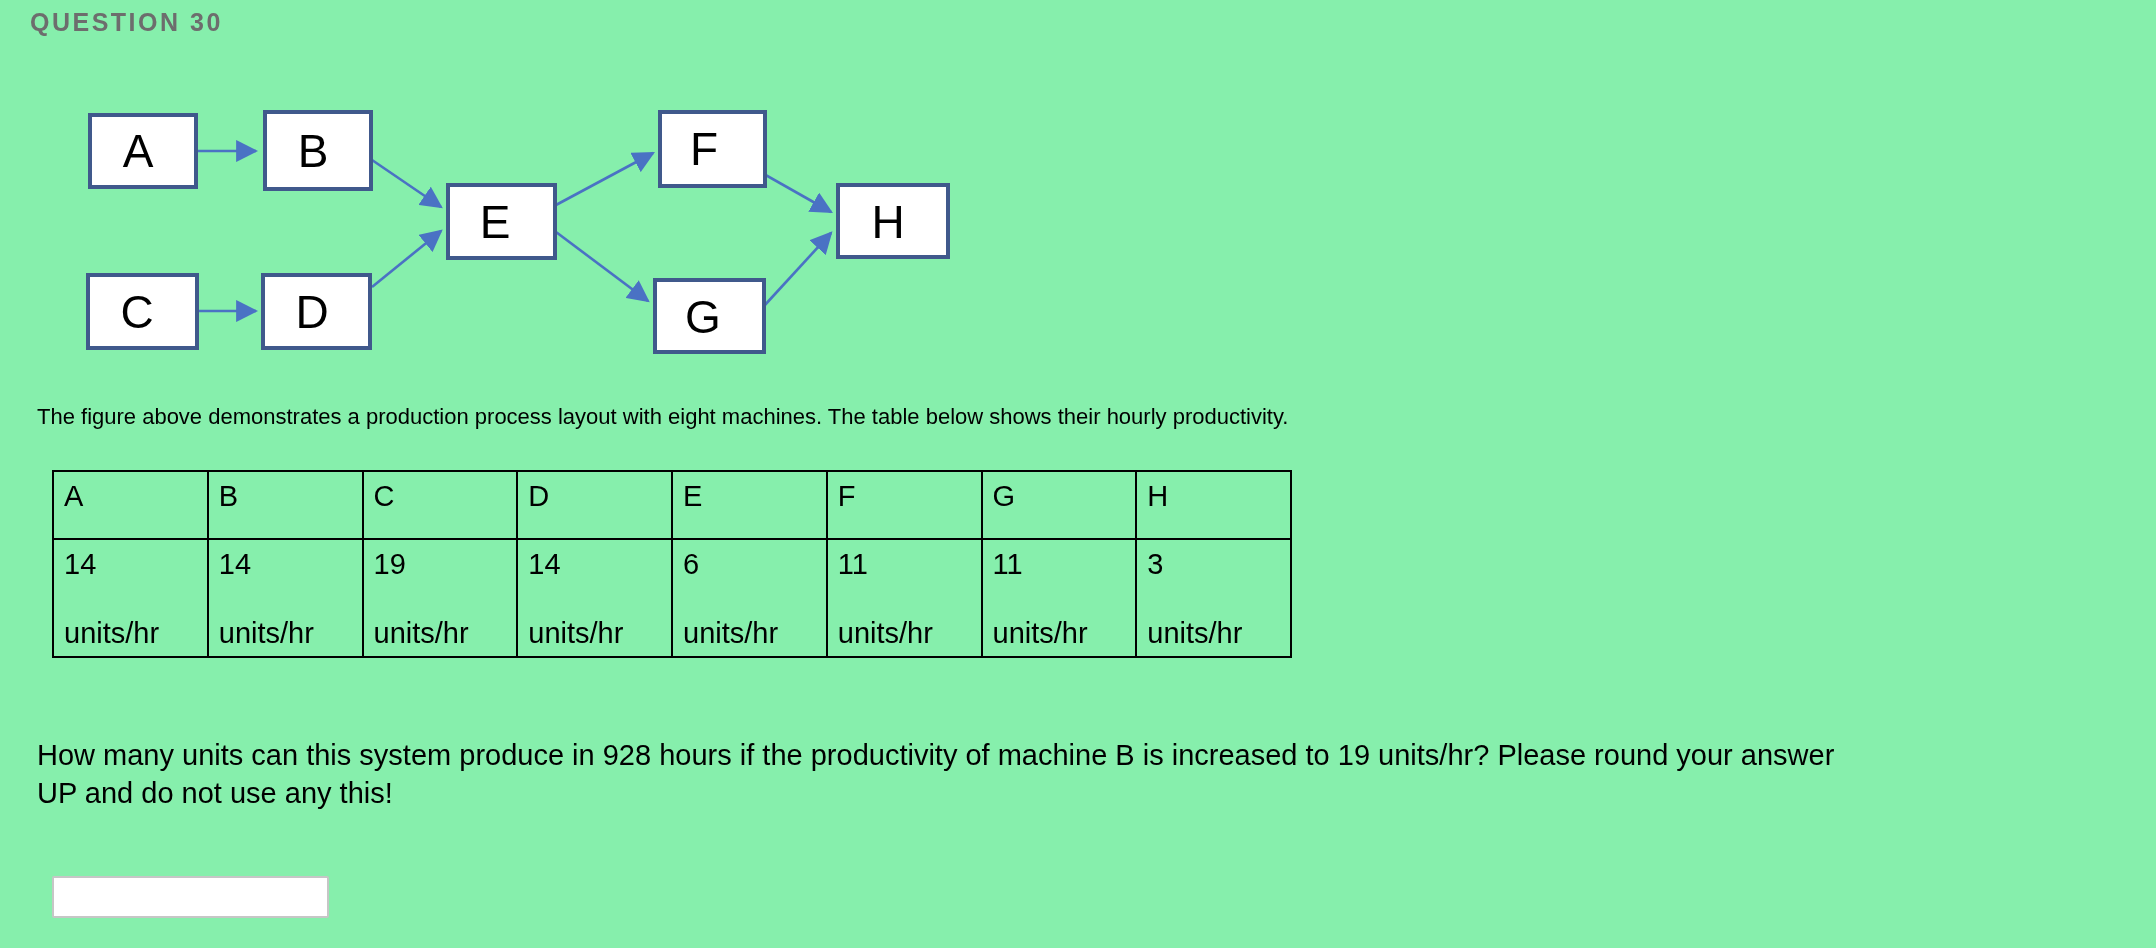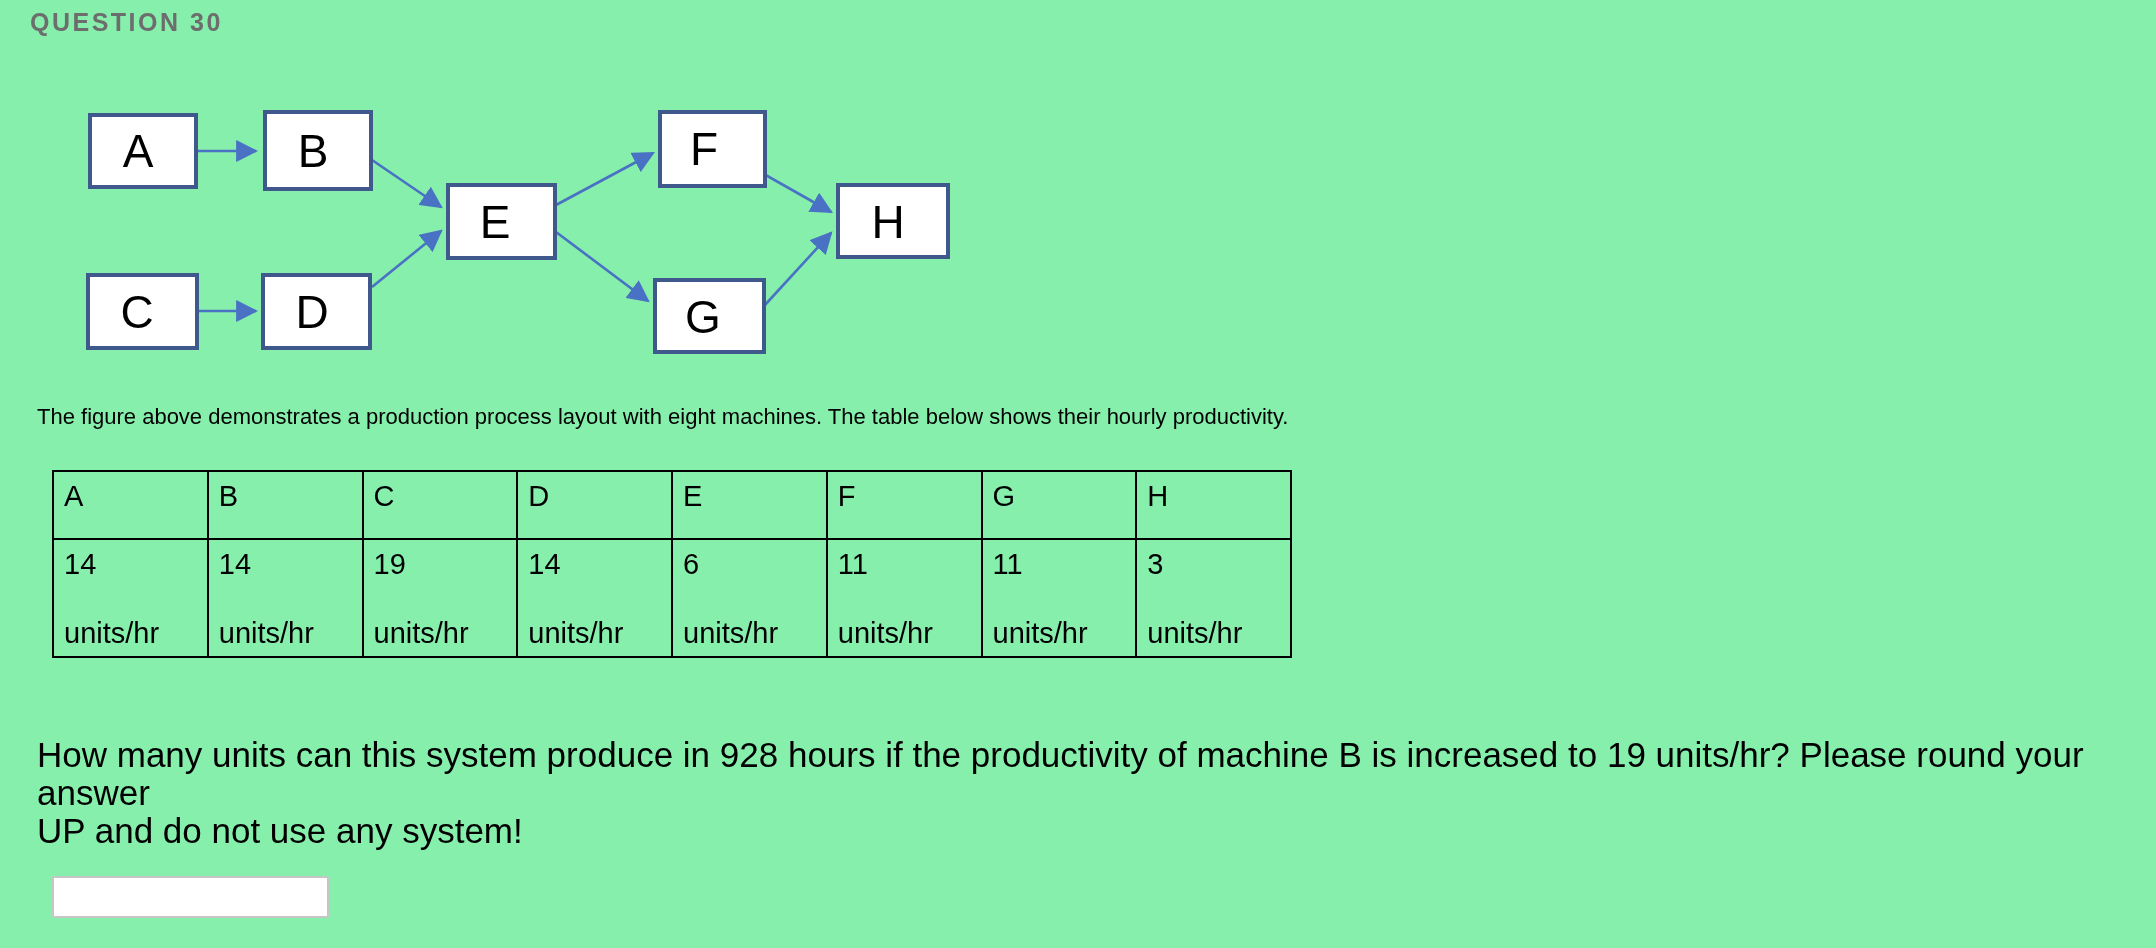"How many units can this" .question-text { font-size: 35px -> 29px }
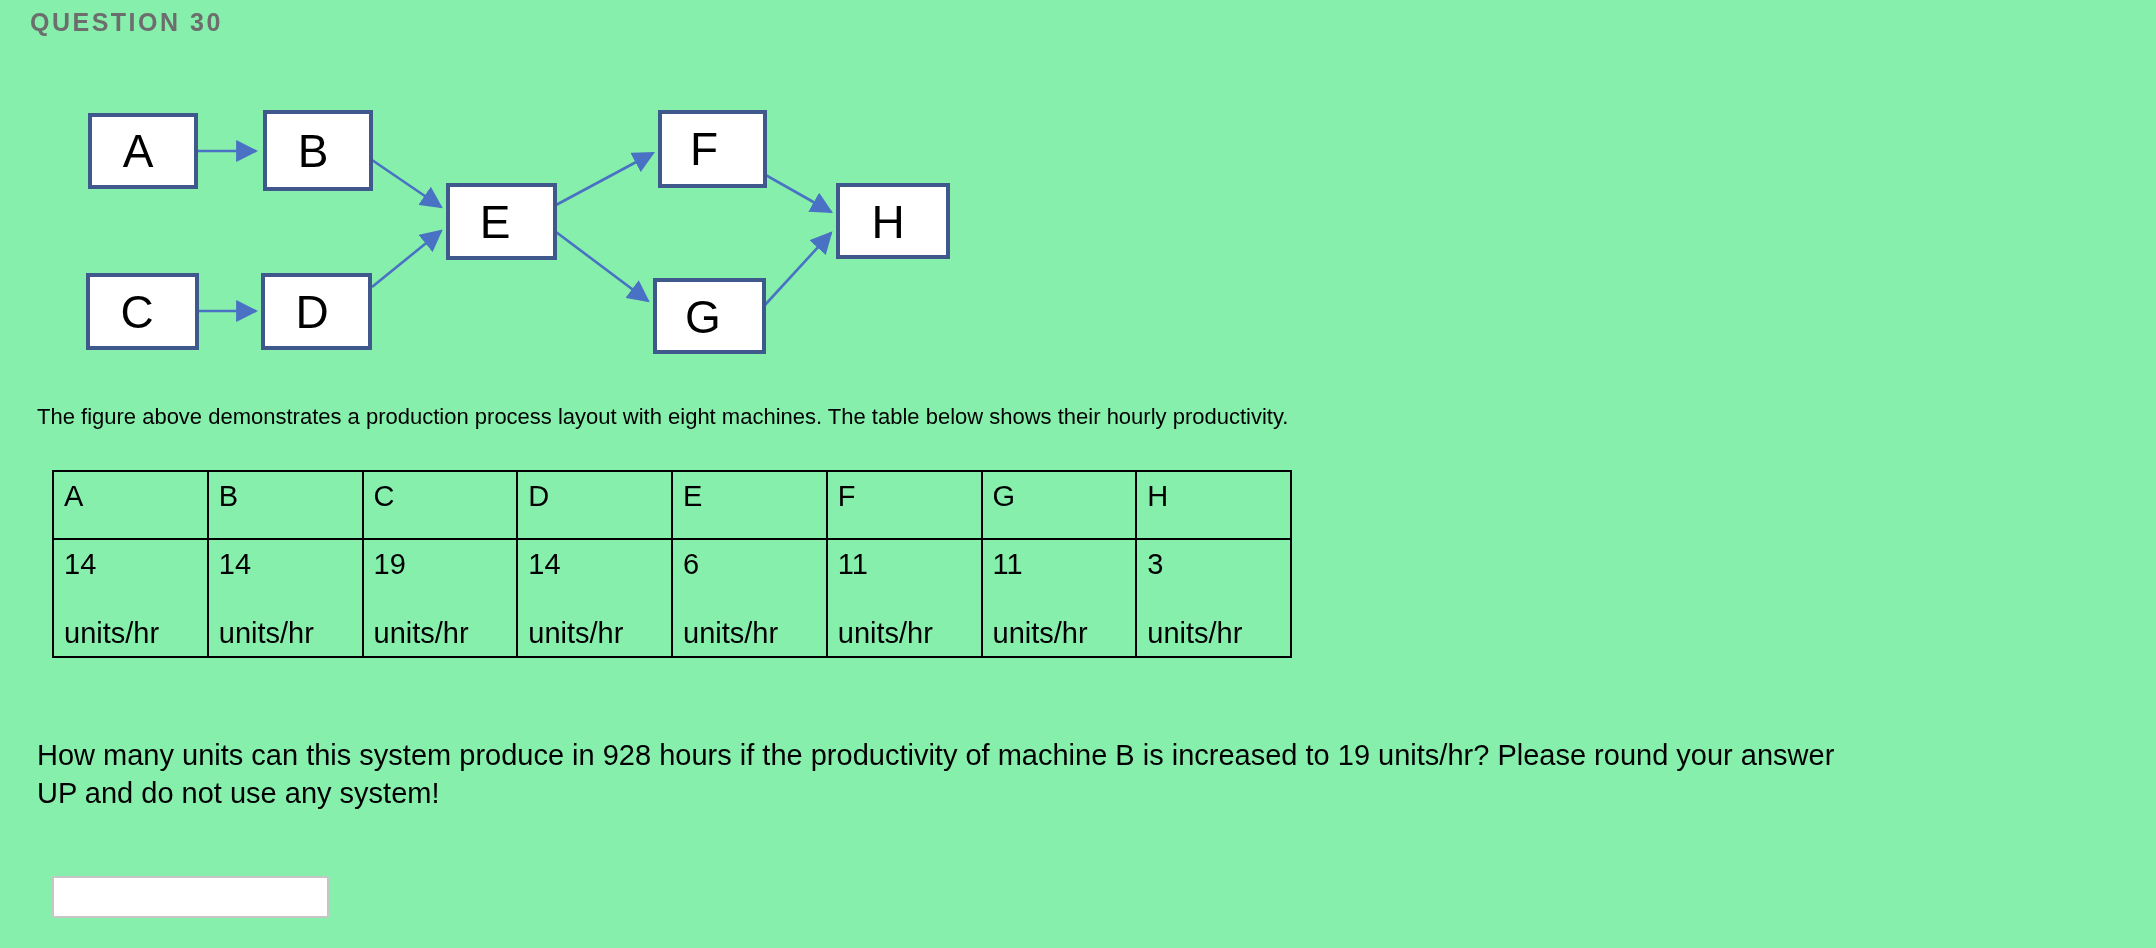"UP and do not use" div { text: system -> this }
